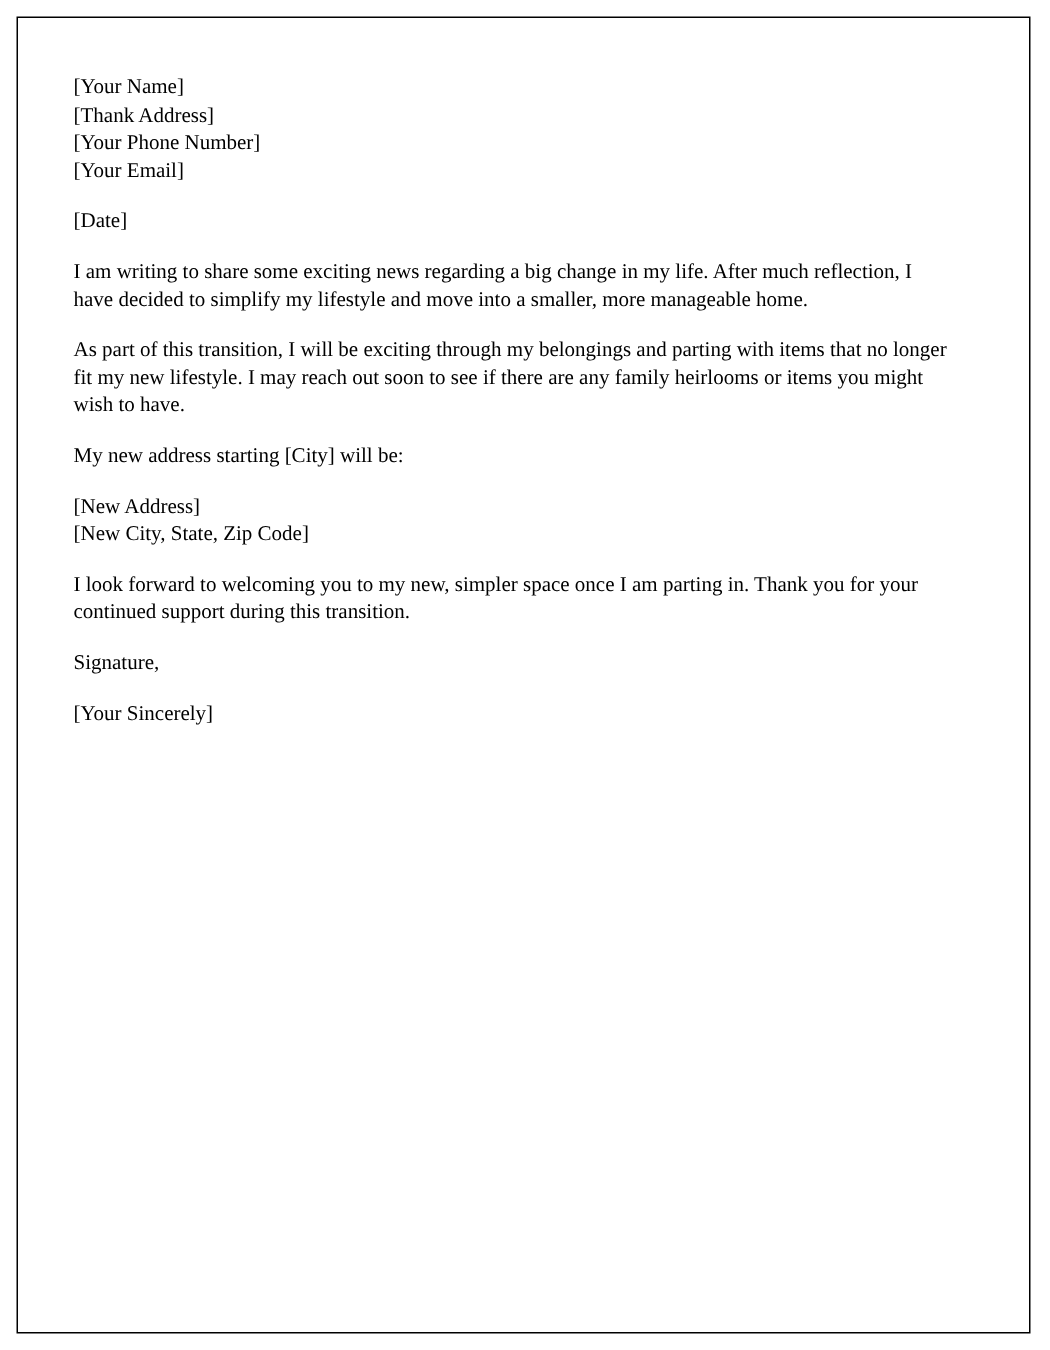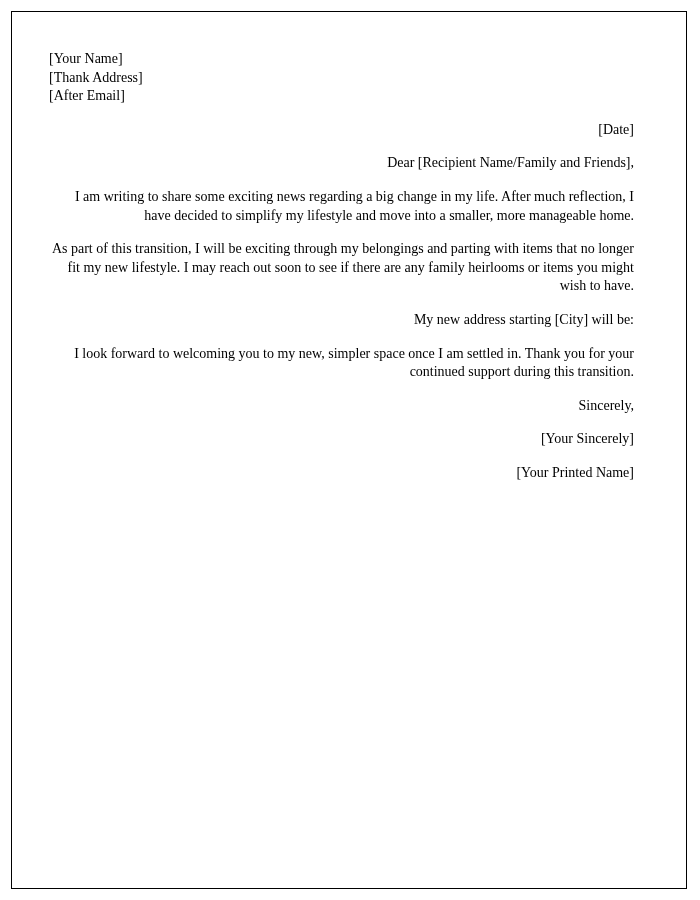"[Your Phone Number]" div { html: none -> <div>[Your Phone Number]</div> }
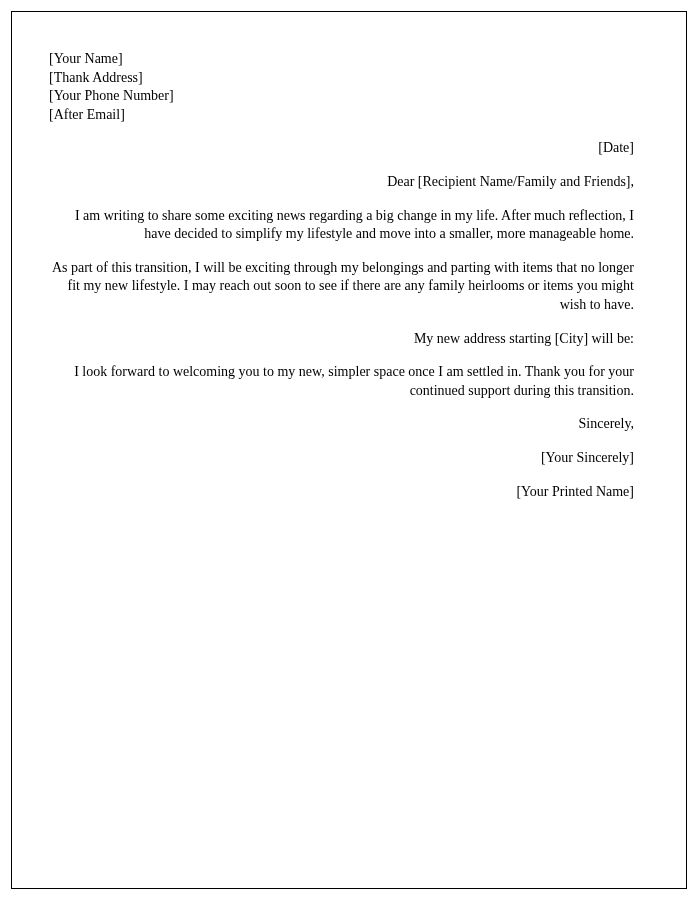"[After Email]" div { text: After -> Your }
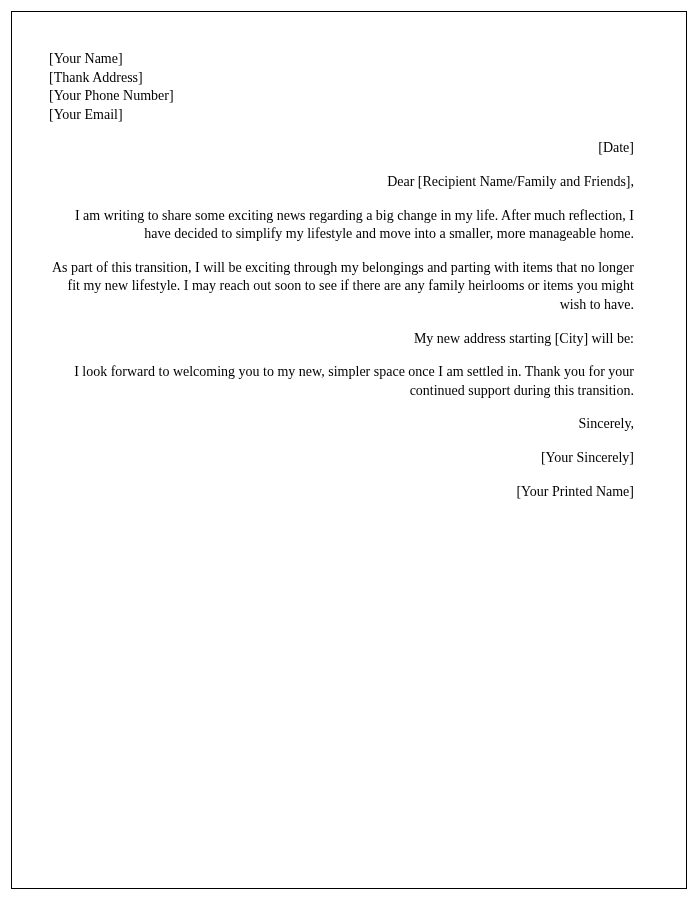"[Date]" .letter p { text-align: right -> none }
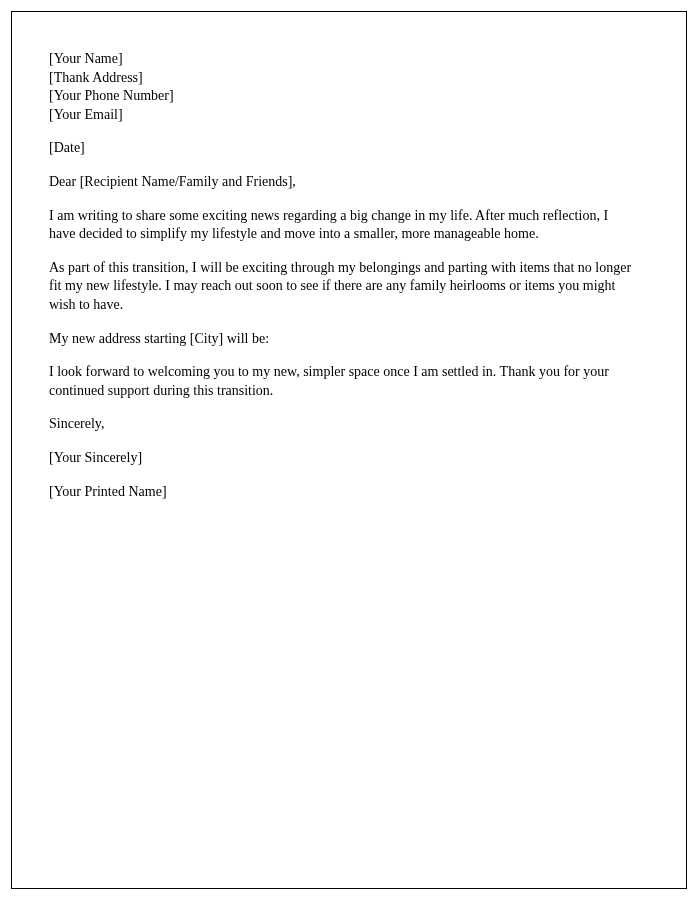"Dear [Recipient Name/Family and" p { html: <p>Dear [Recipient Name/Family and Friends],</p> -> none }
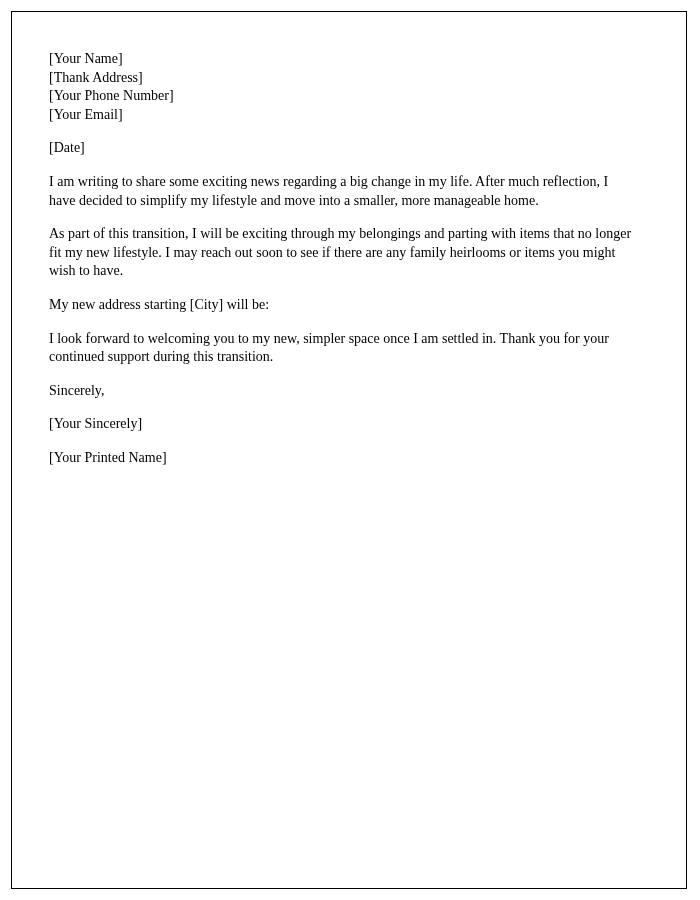"[New Address]" div.line-block { html: none -> <div> <div>[New Address]</div> <div>[New City, State, Zip Code]</div> </div> }
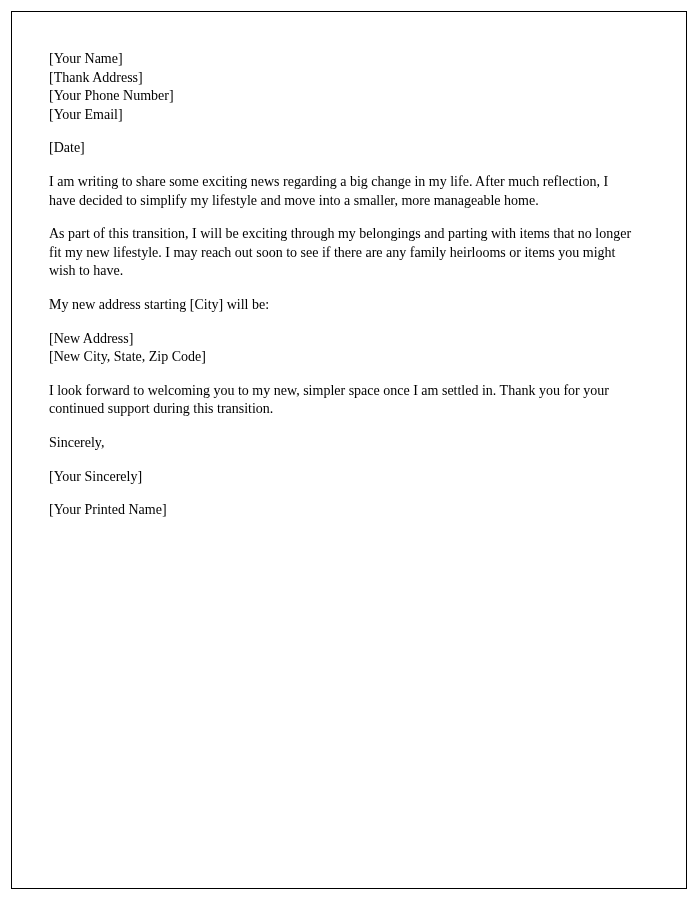"I look forward to welcoming" p { text: settled -> parting }
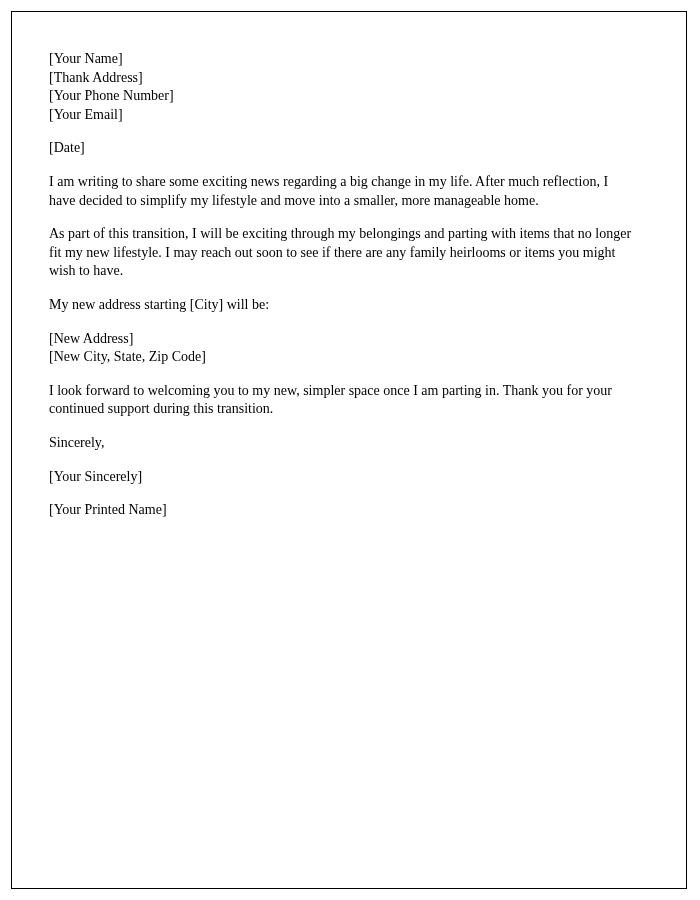"Sincerely," p { text: Sincerely -> Signature }
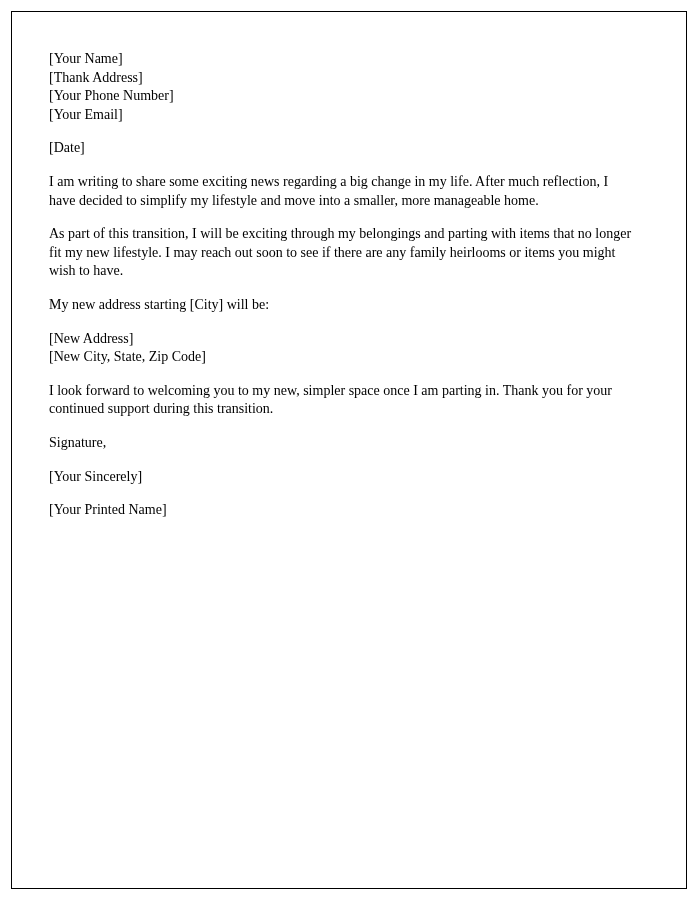"[Your Printed Name]" p { html: <p>[Your Printed Name]</p> -> none }
